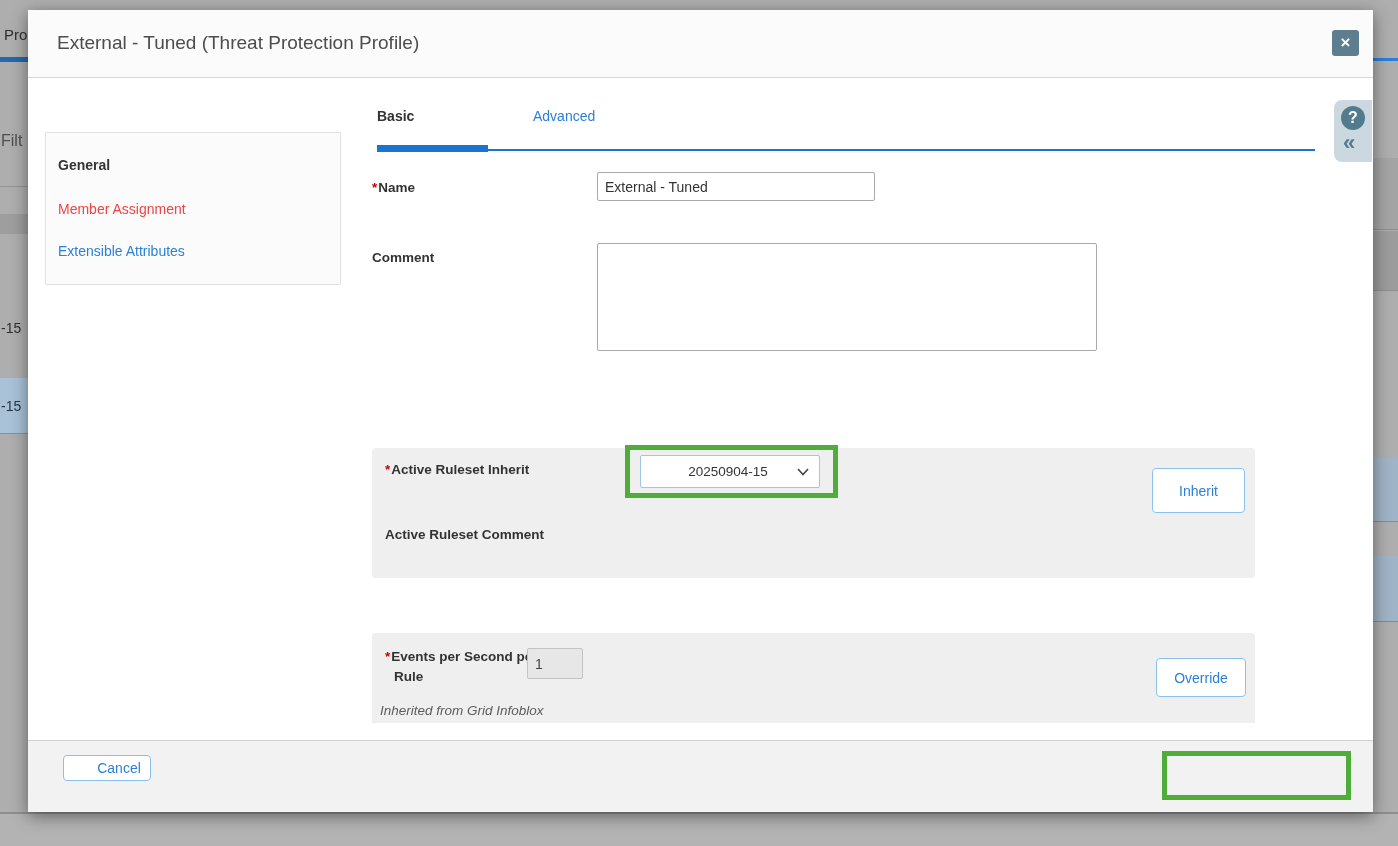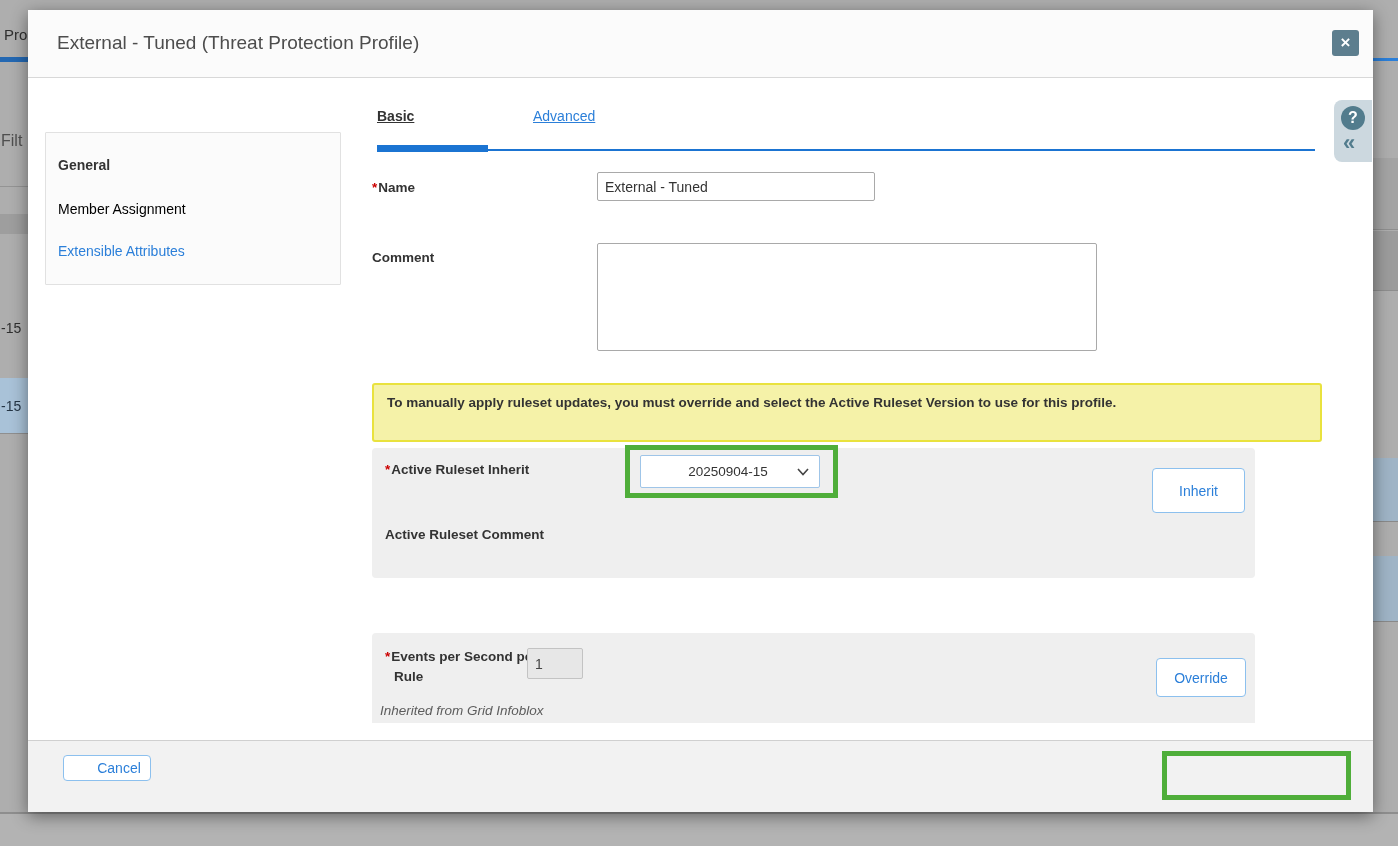"Basic" .tab { text-decoration: underline -> none }
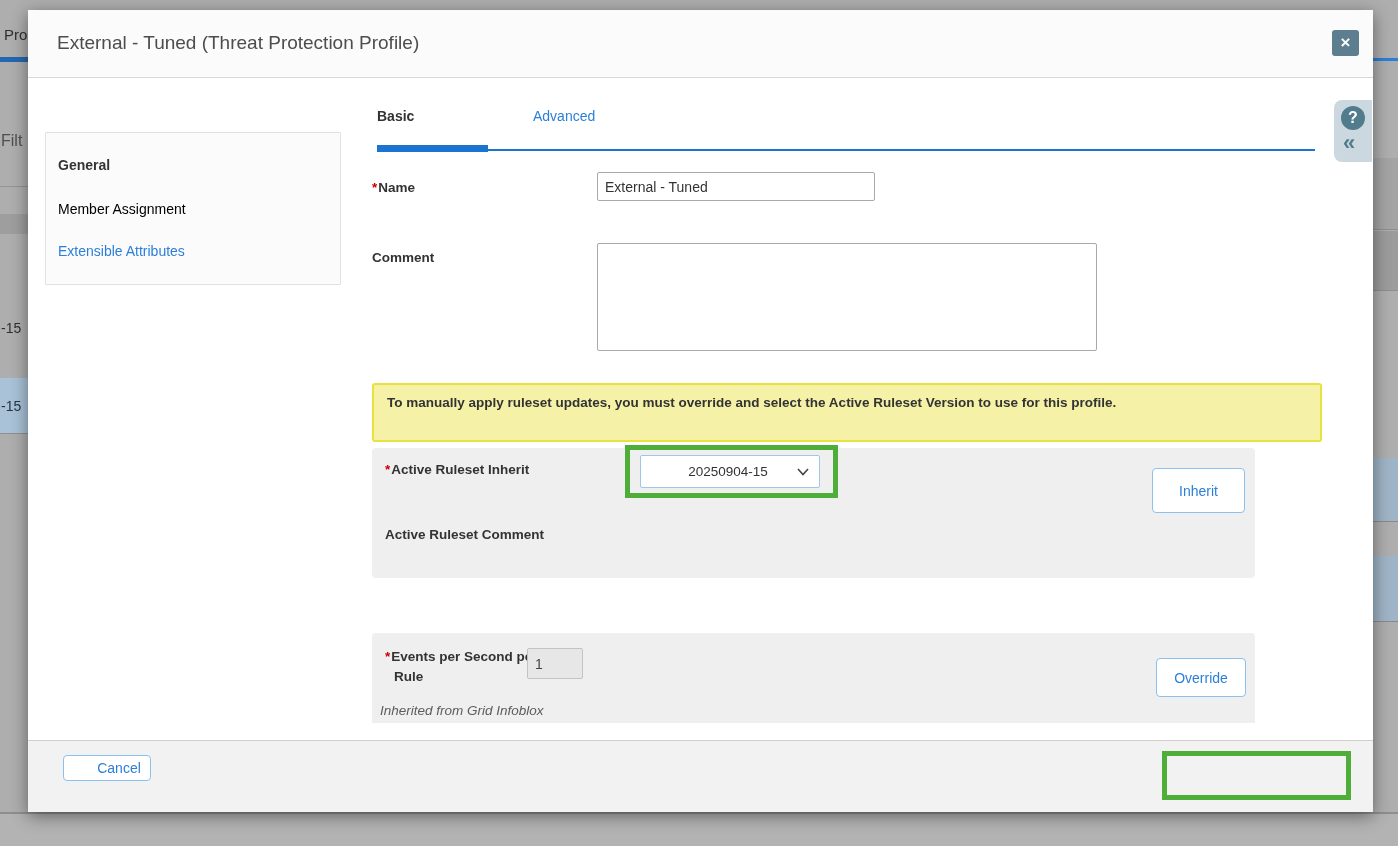"Member Assignment" .nav-member { color: #000000 -> #ef4444 }
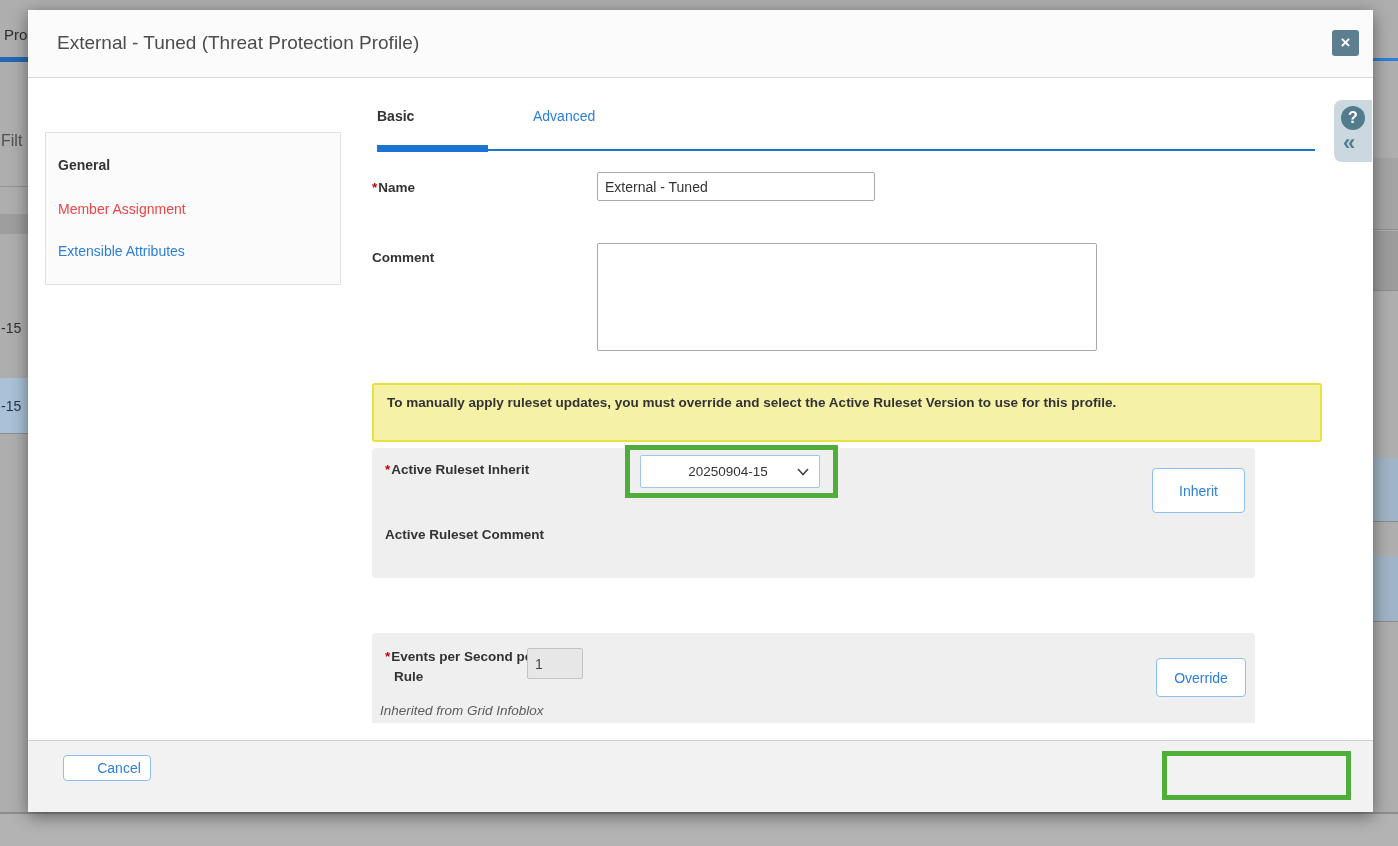"To manually apply ruleset updates," div.warning { html: <div>To manually apply ruleset updates, you must override and select the Active Ruleset Version to use for this profile.</div> -> none }
